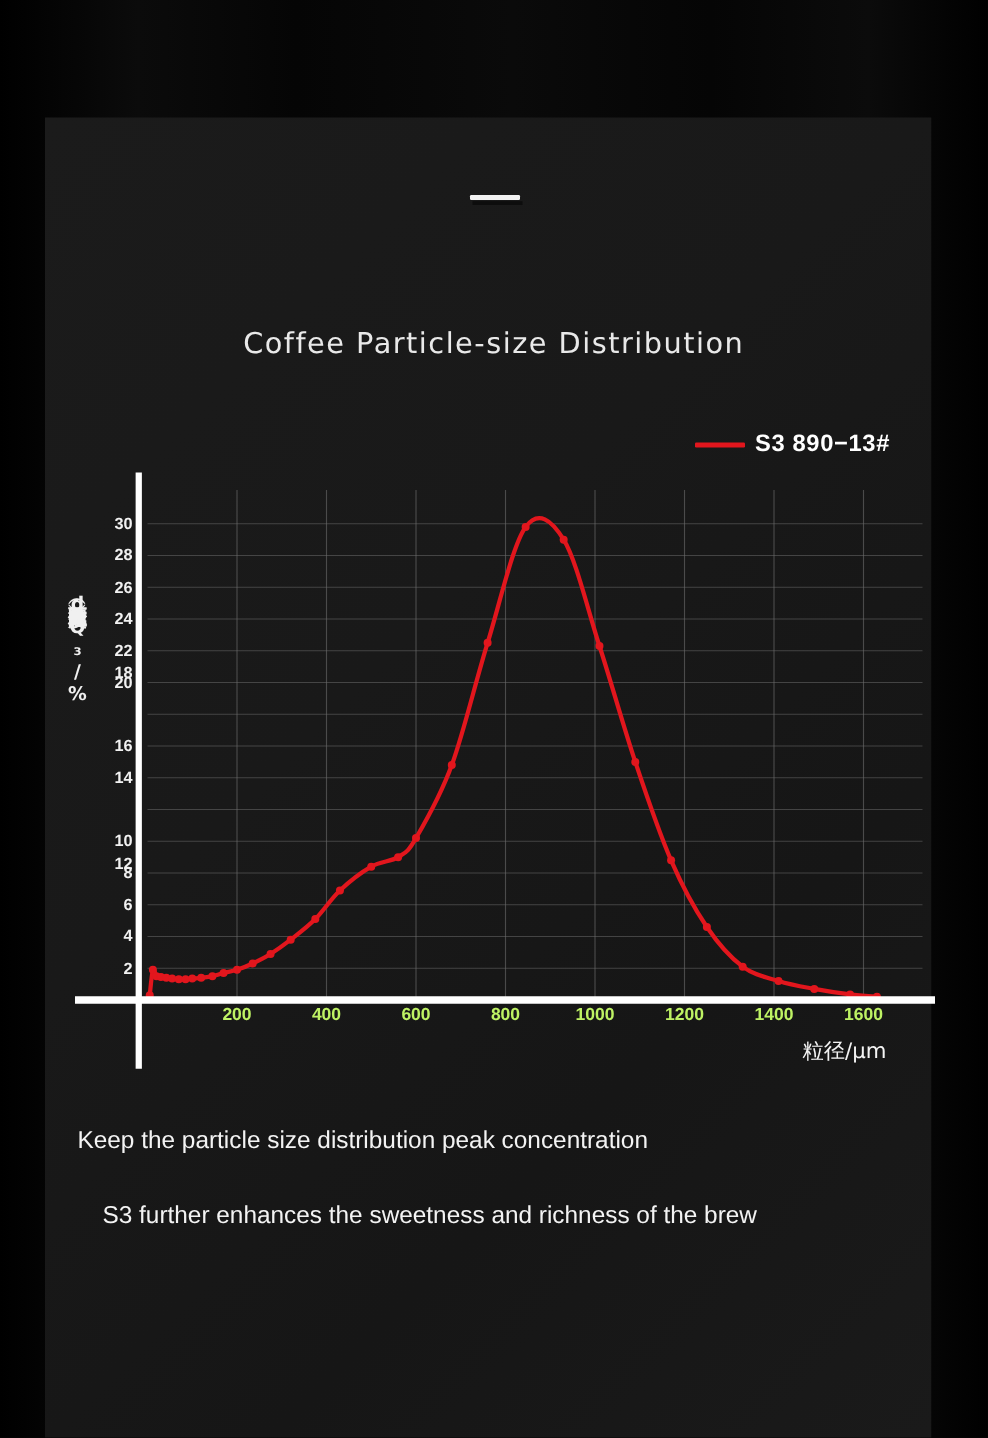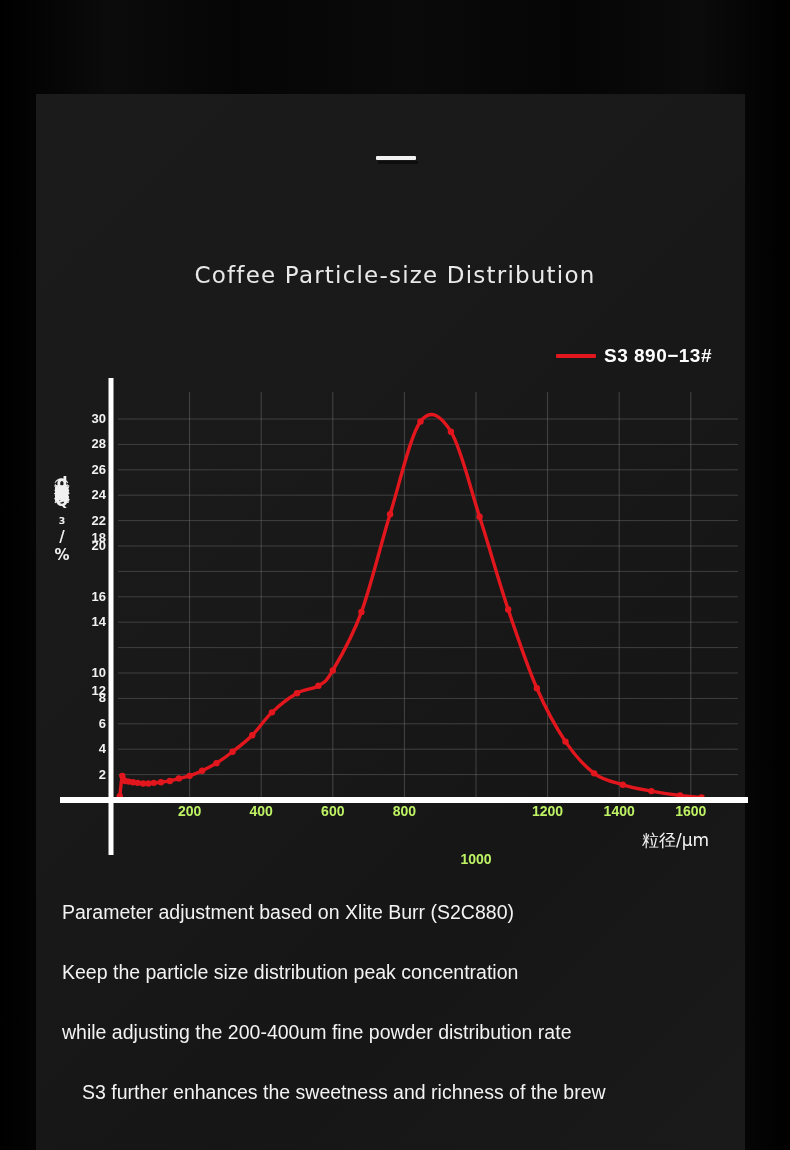"1000" div.xtick { margin-top: 48px -> none }
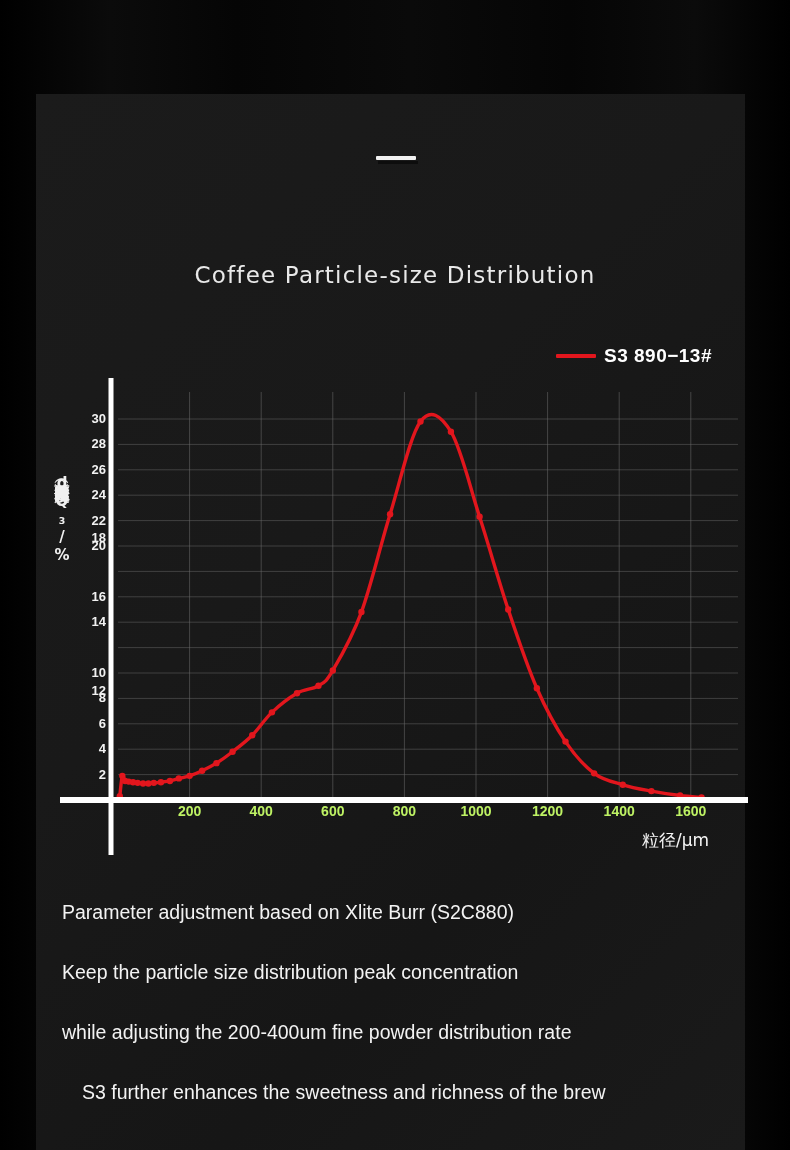"Parameter adjustment based on Xlite" div.desc-line { html: <div>Parameter adjustment based on Xlite Burr (S2C880)</div> -> none }
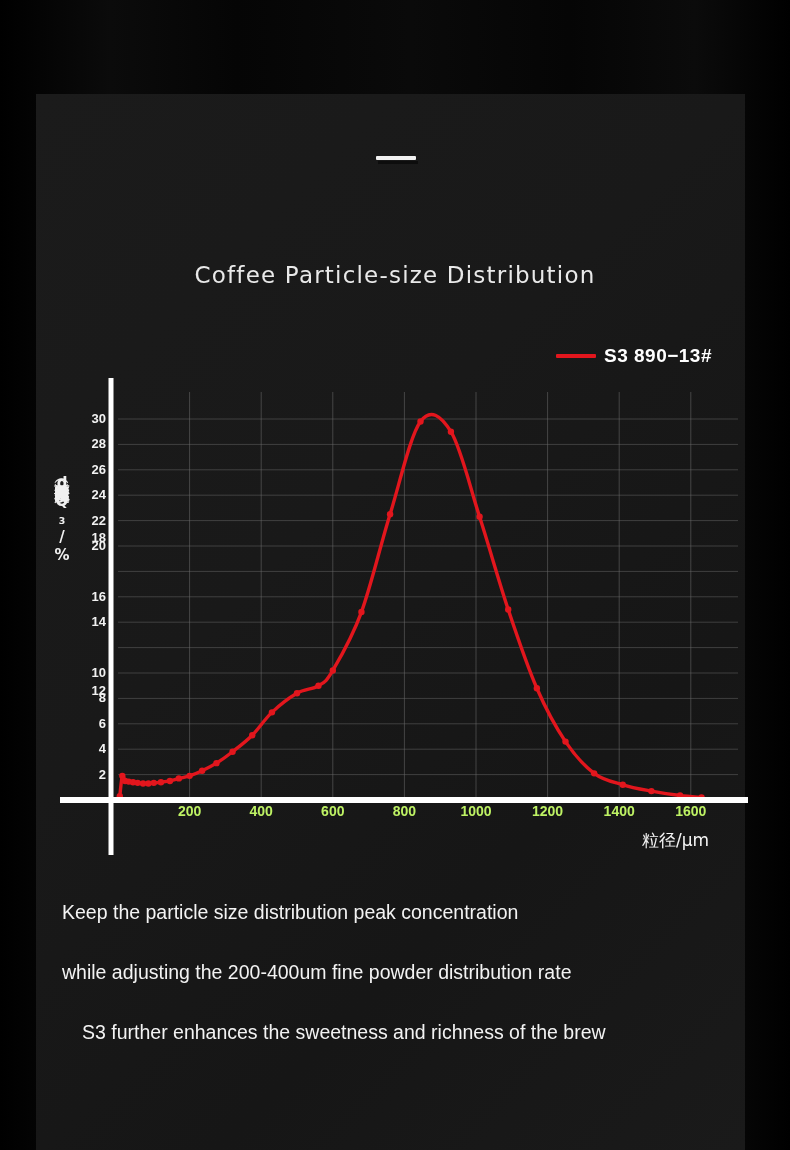"while adjusting the 200-400um fine" div.desc-line { html: <div>while adjusting the 200-400um fine powder distribution rate</div> -> none }
